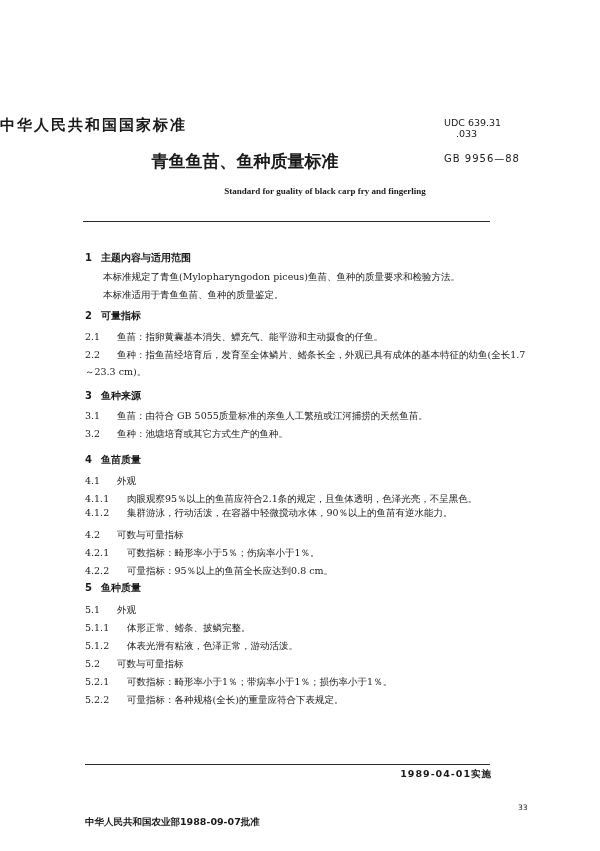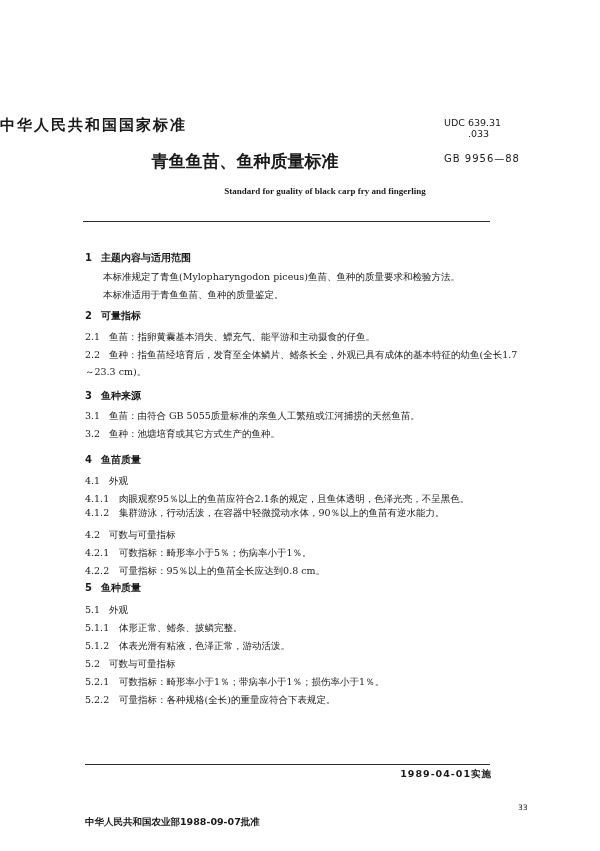"UDC 639.31" .udc { text-align: center -> none }
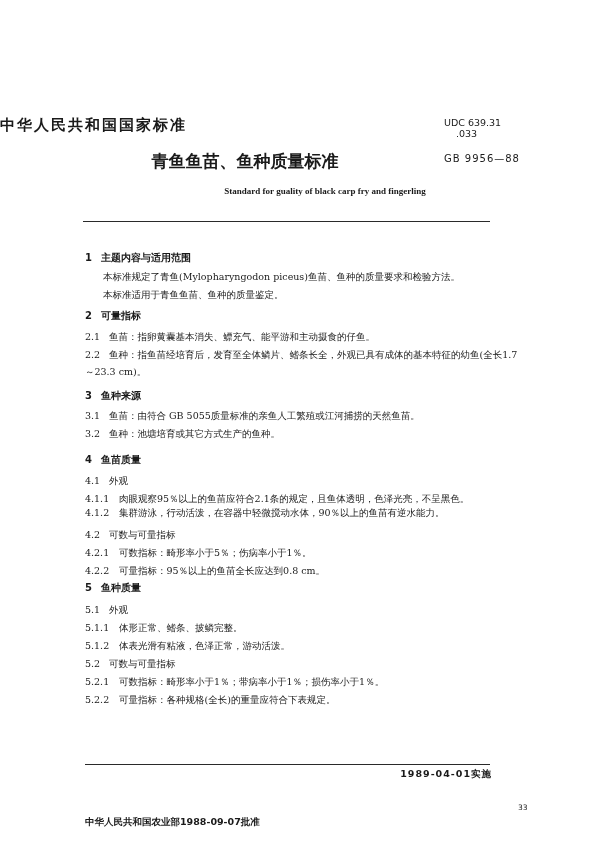"2.1" .p .num { margin-right: 4px -> 12px }
